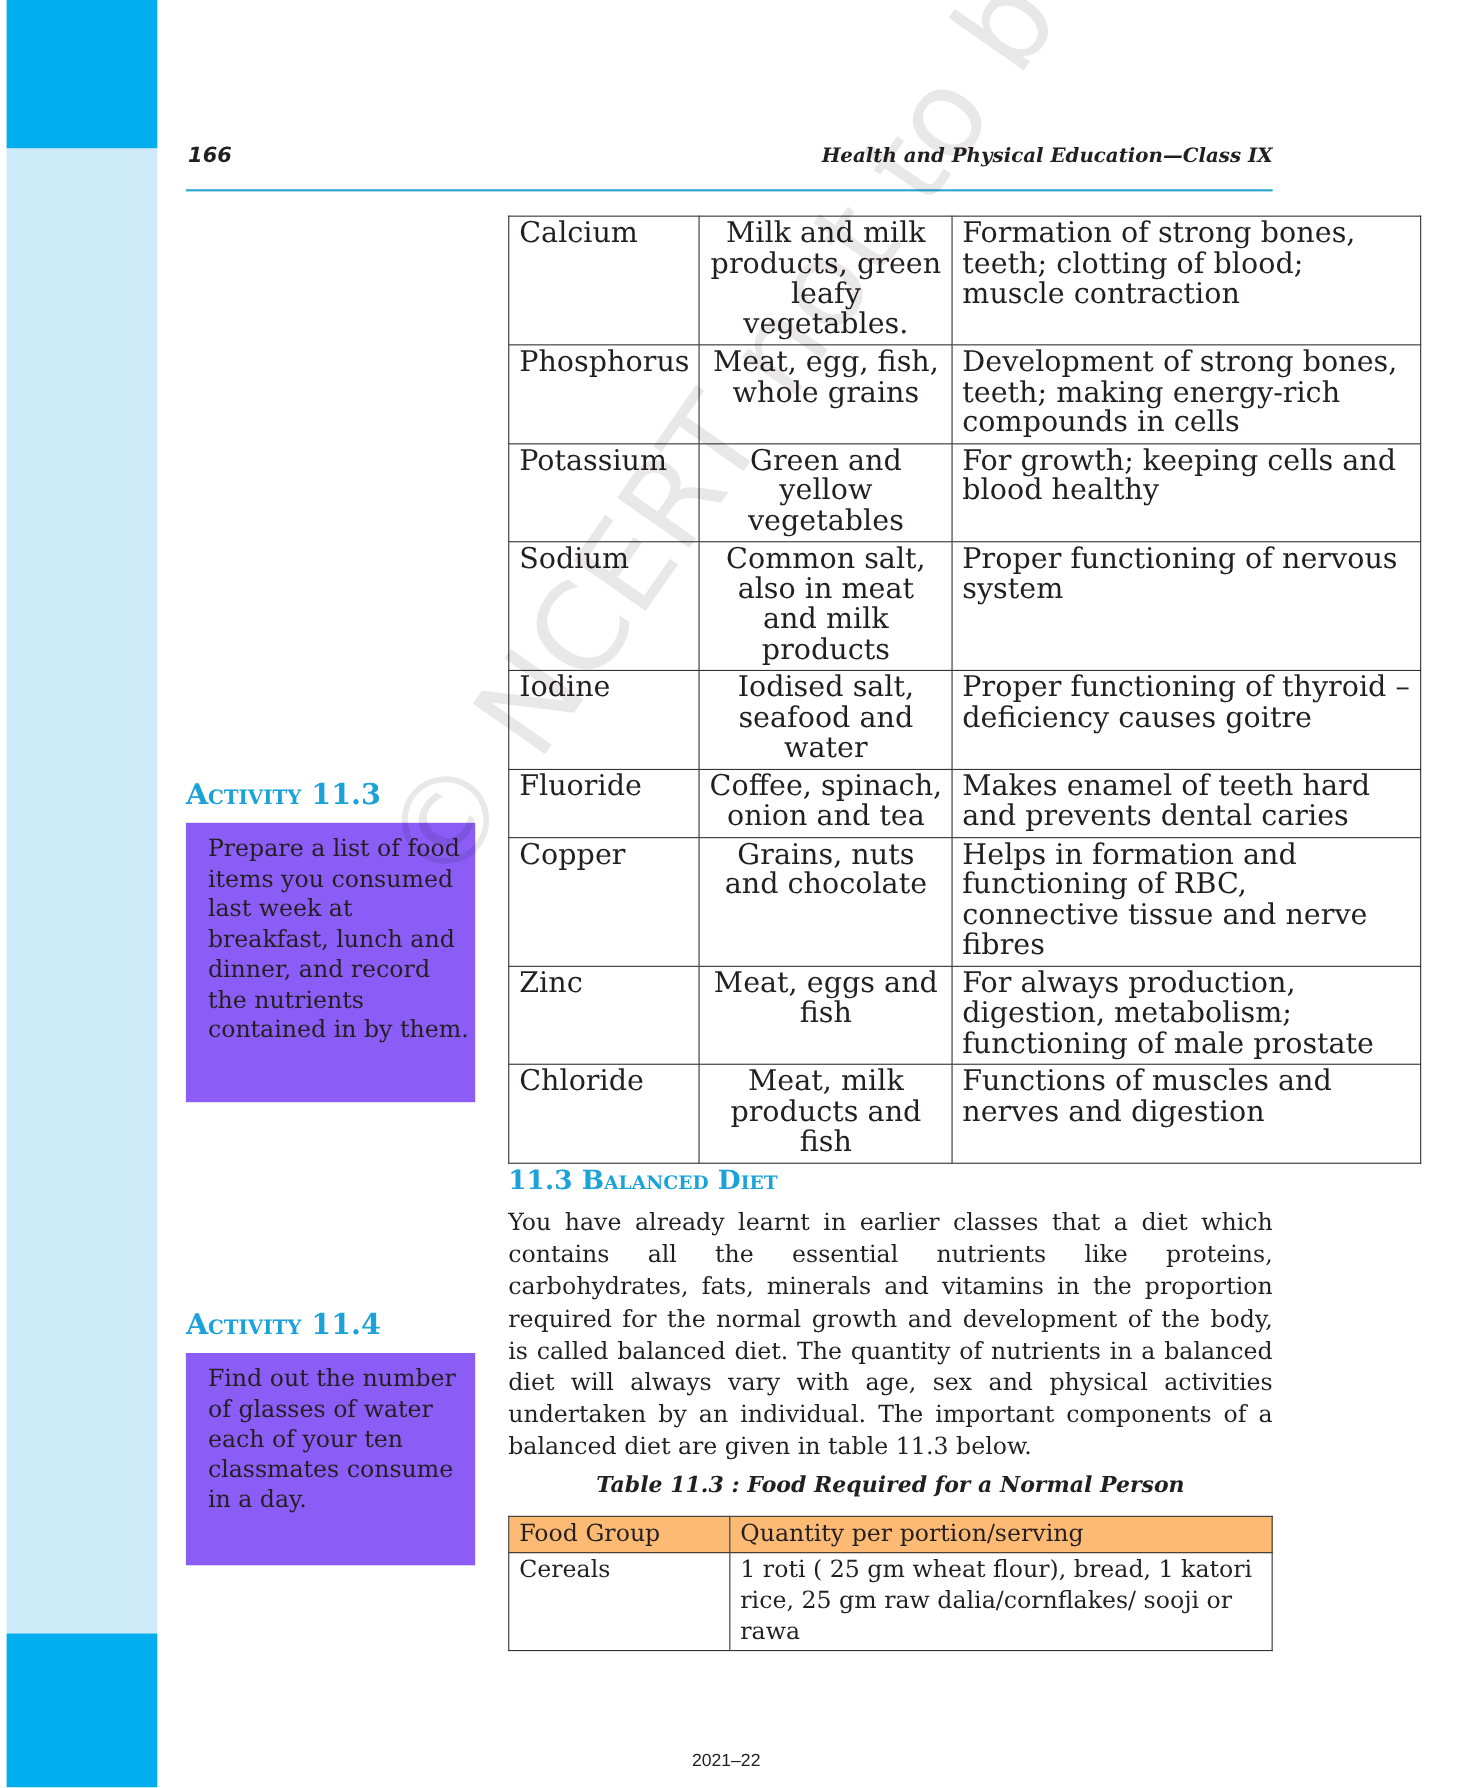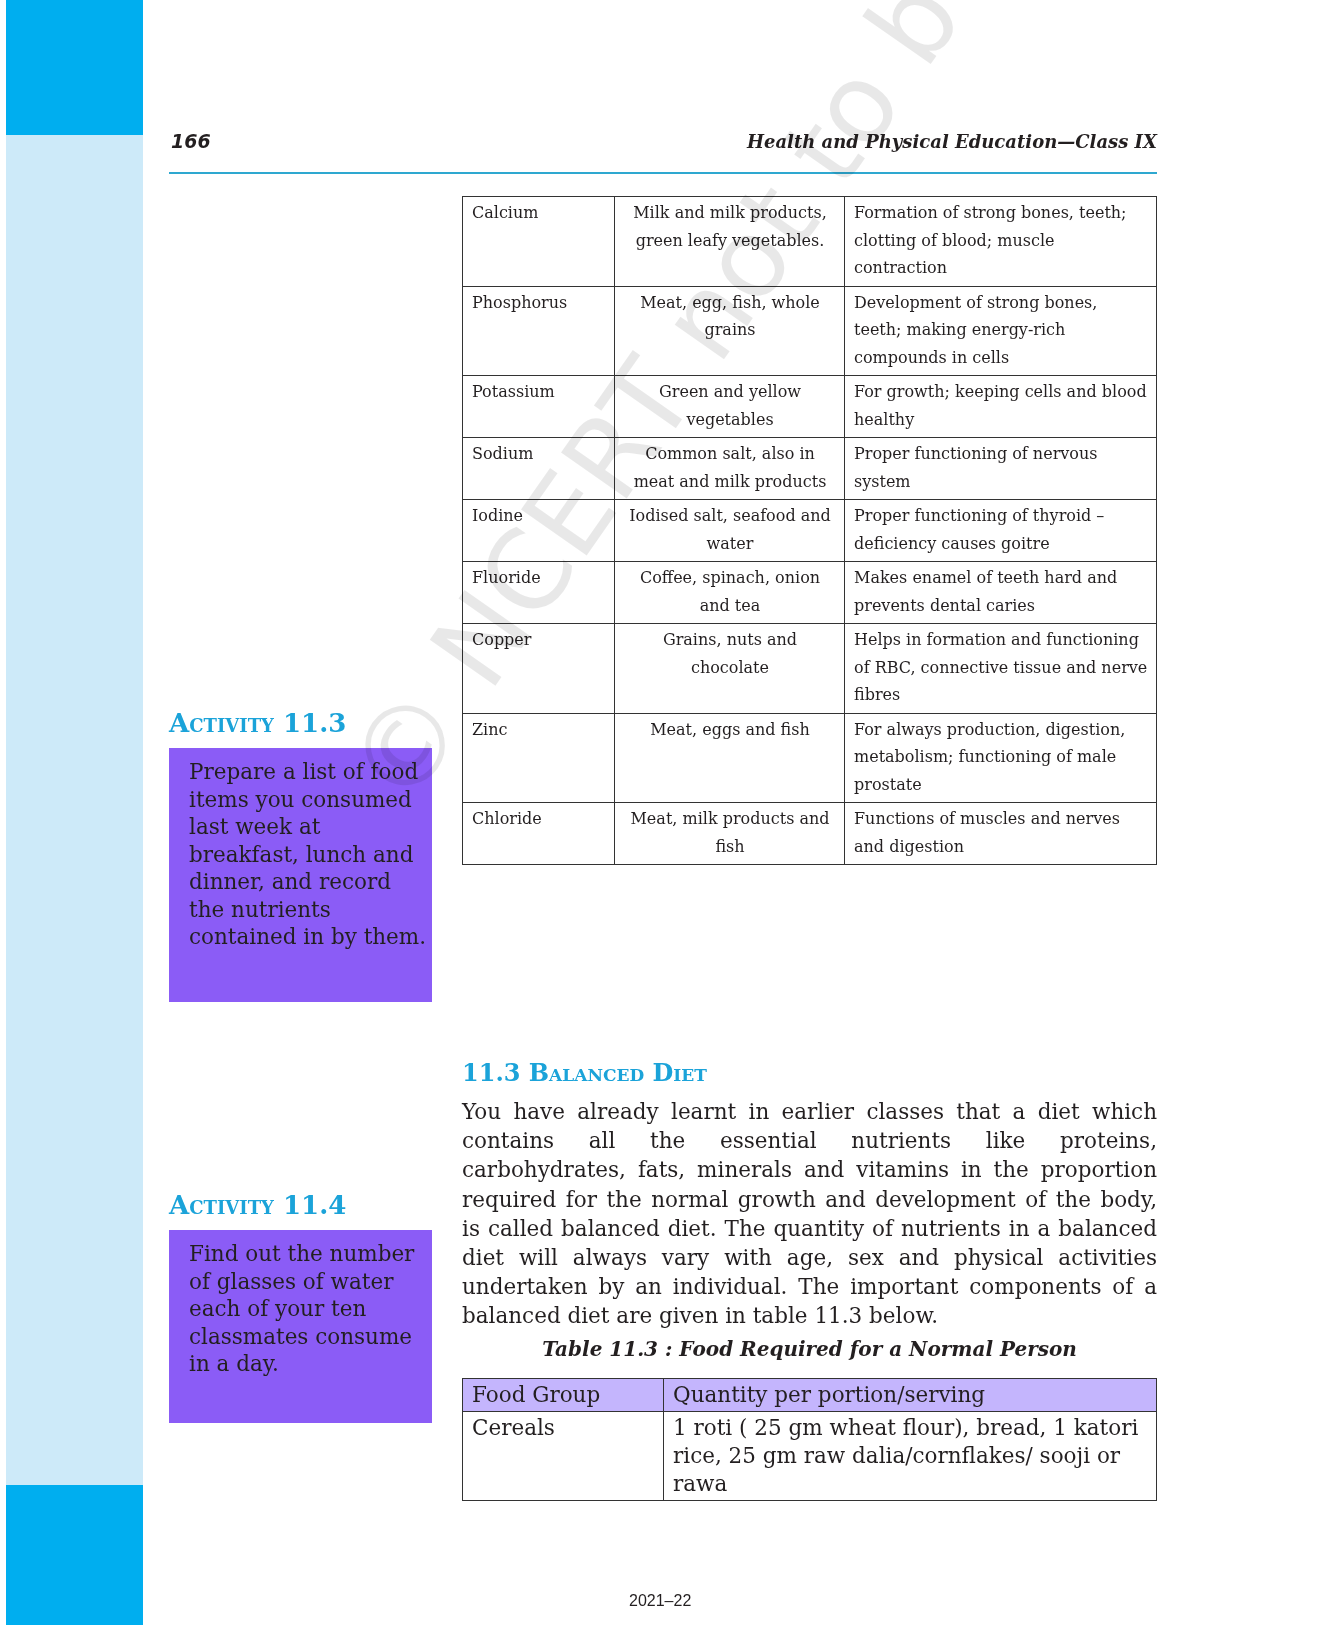"Calcium" table.nut { font-size: 16px -> 26px; width: 695px -> 830px }
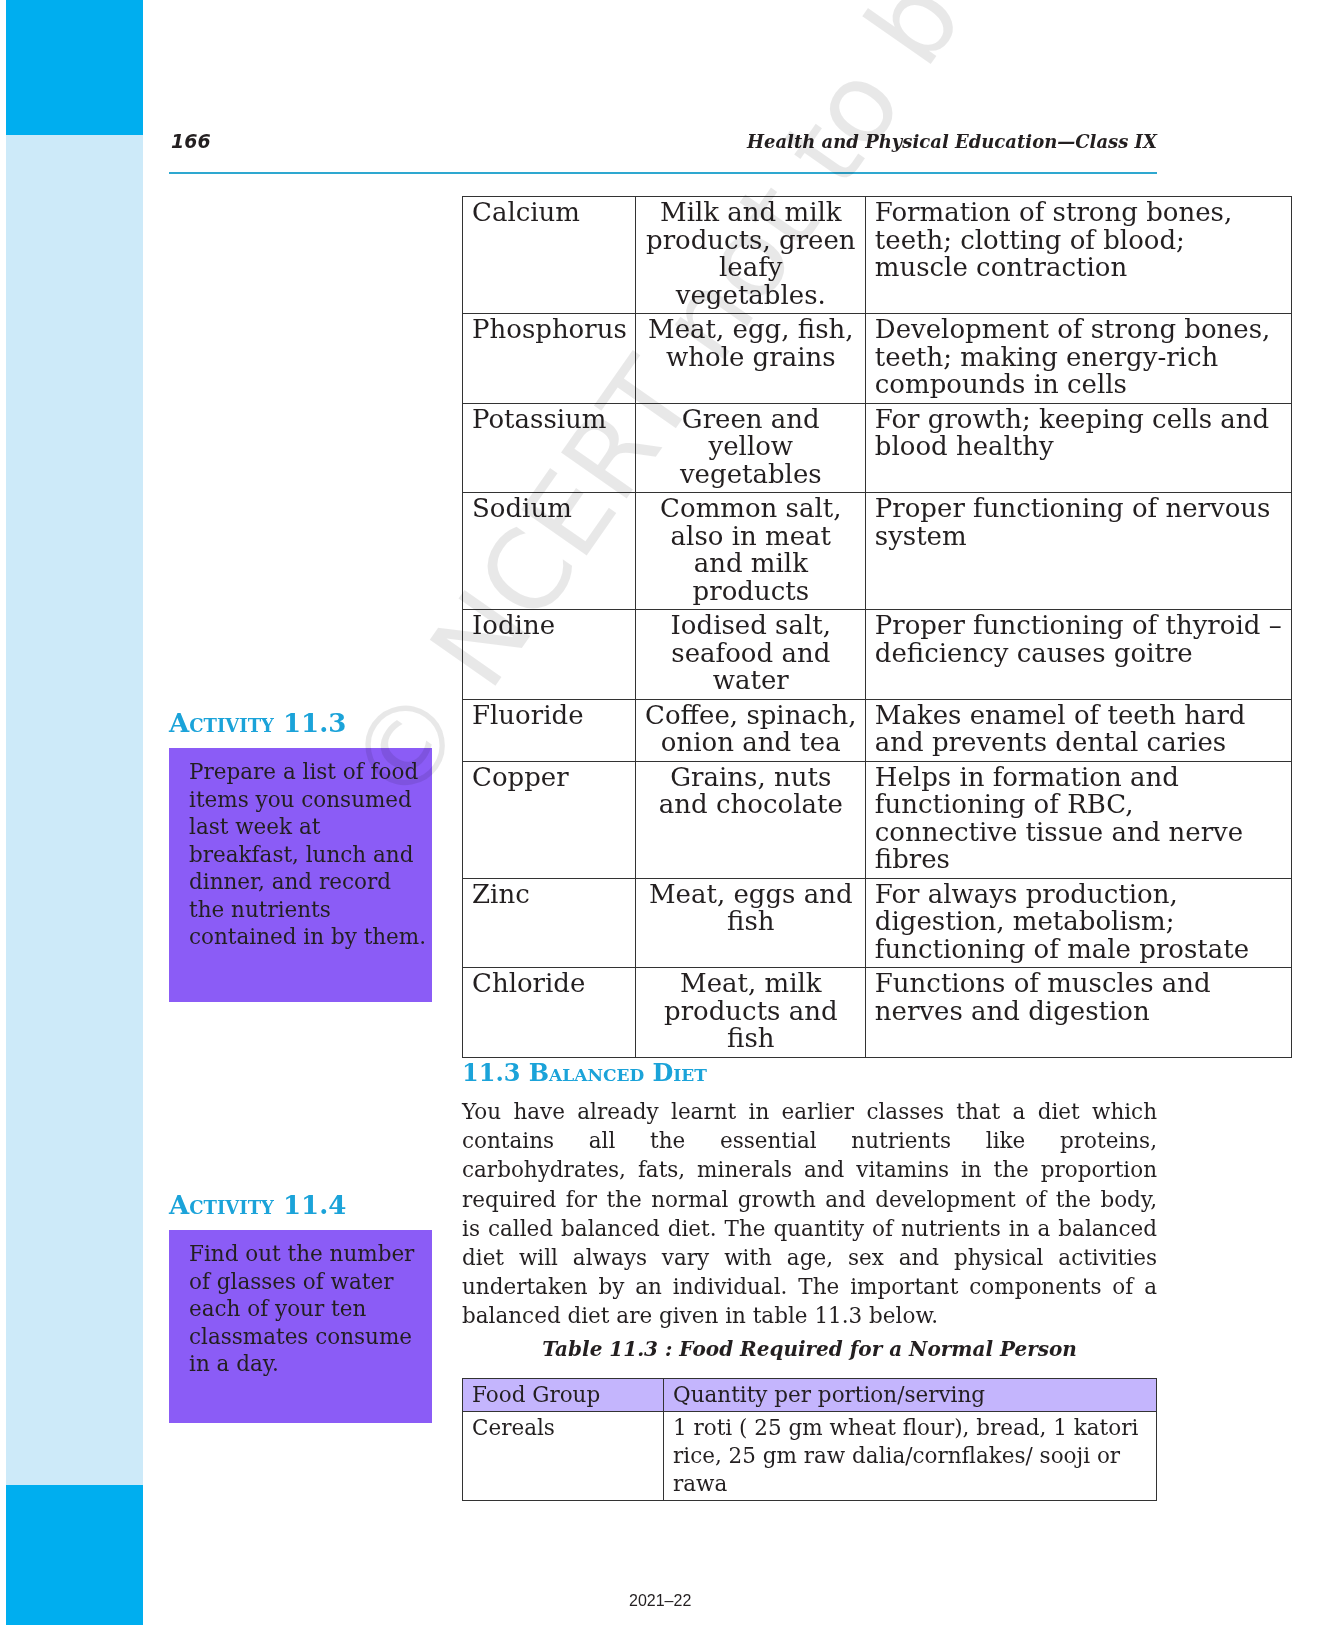"Food Group" table.food tr.head td { background: #c4b5fd -> #fdba74 }
